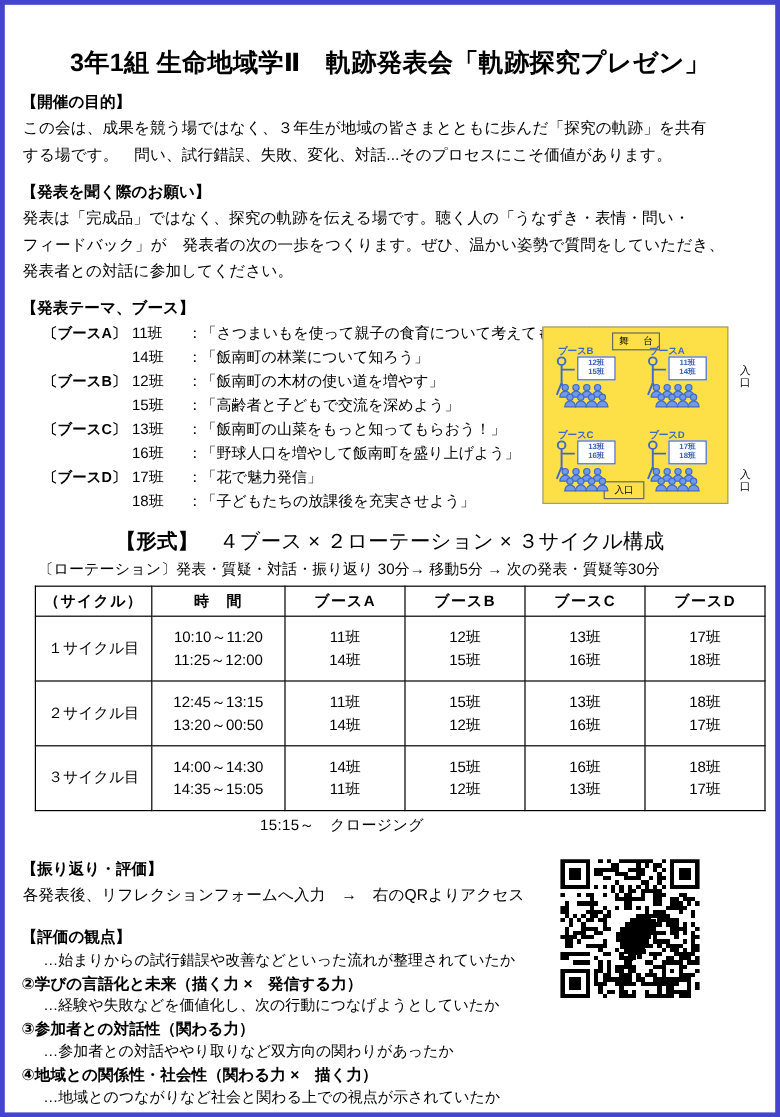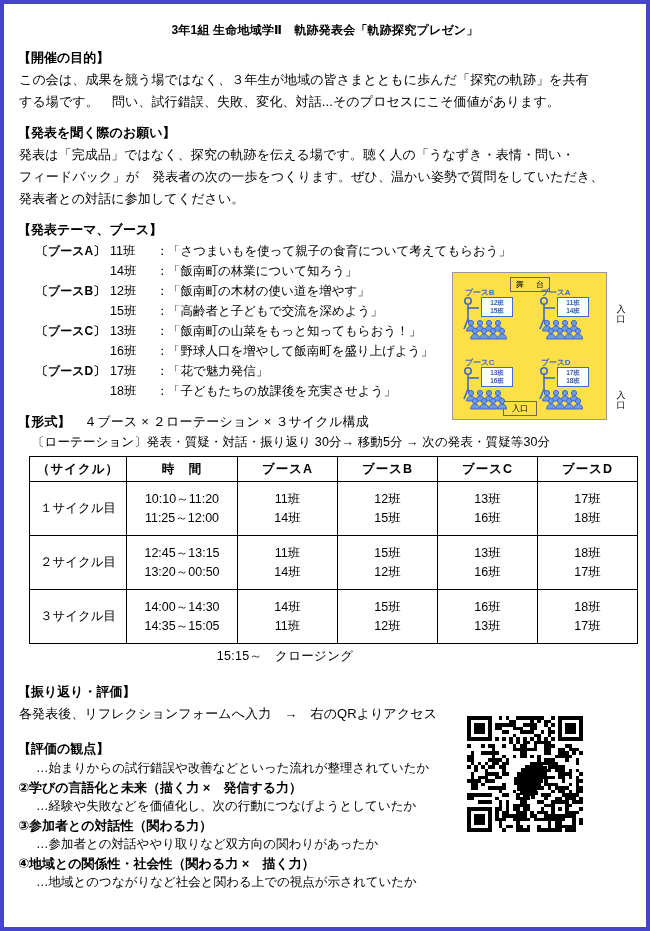"3年1組 生命地域学Ⅱ 軌跡発表会「軌跡探究プレゼン」" .doc-title { font-size: 12px -> 21px; margin: 10px 0 10px 0 -> 26px 0 10px 0 }
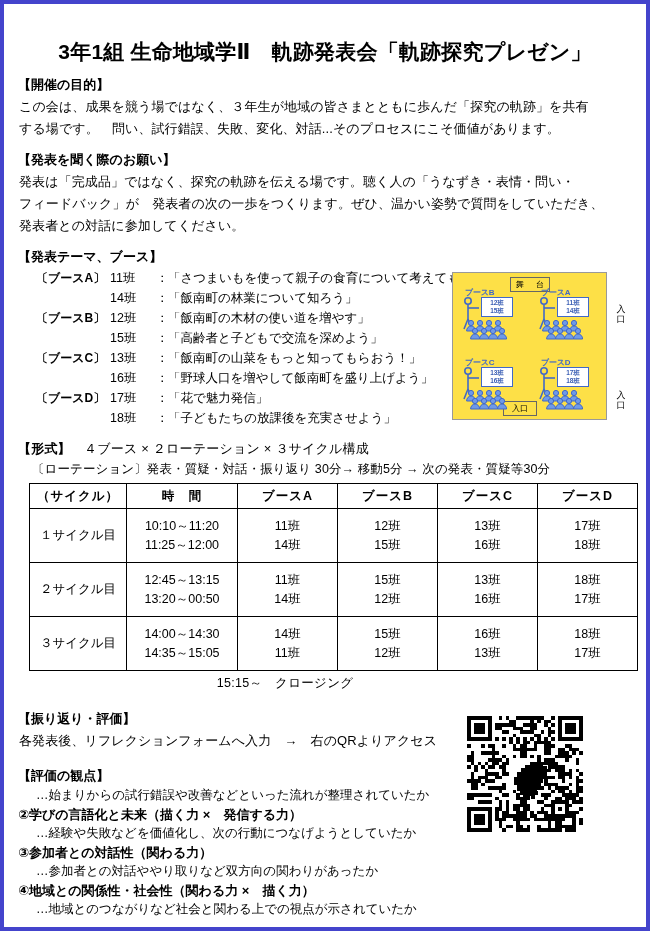"【形式】 ４ブース × ２ローテーション ×" .fmt-head { font-size: 13px -> 17px; text-align: none -> center }
